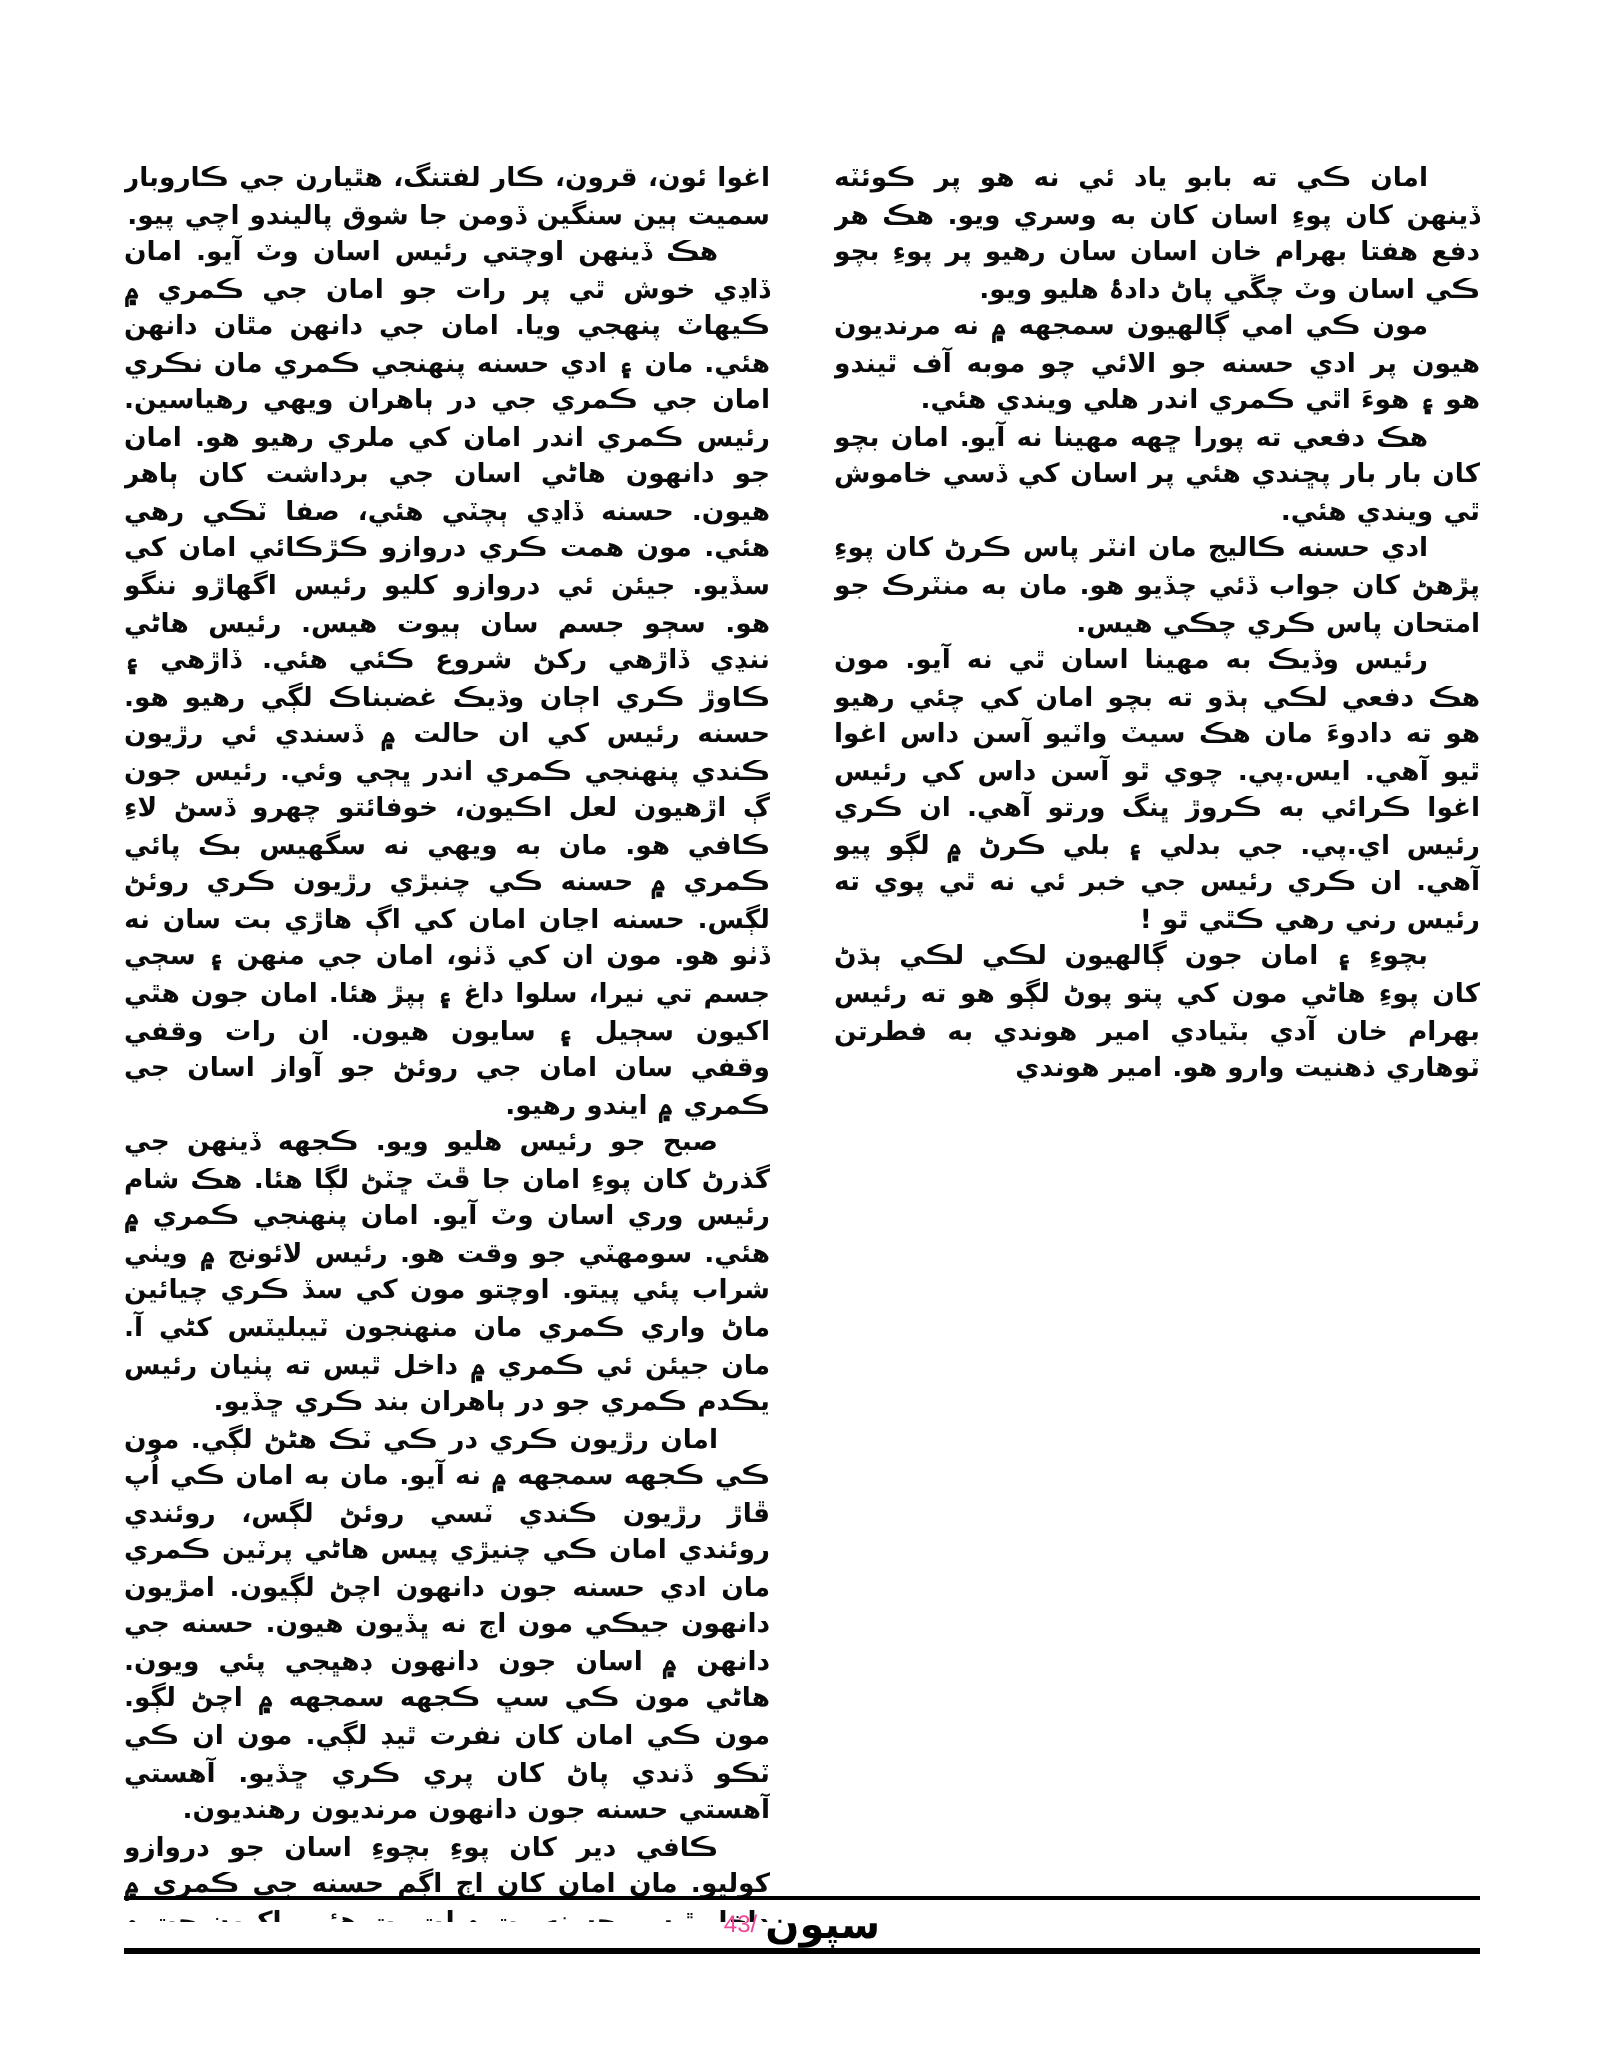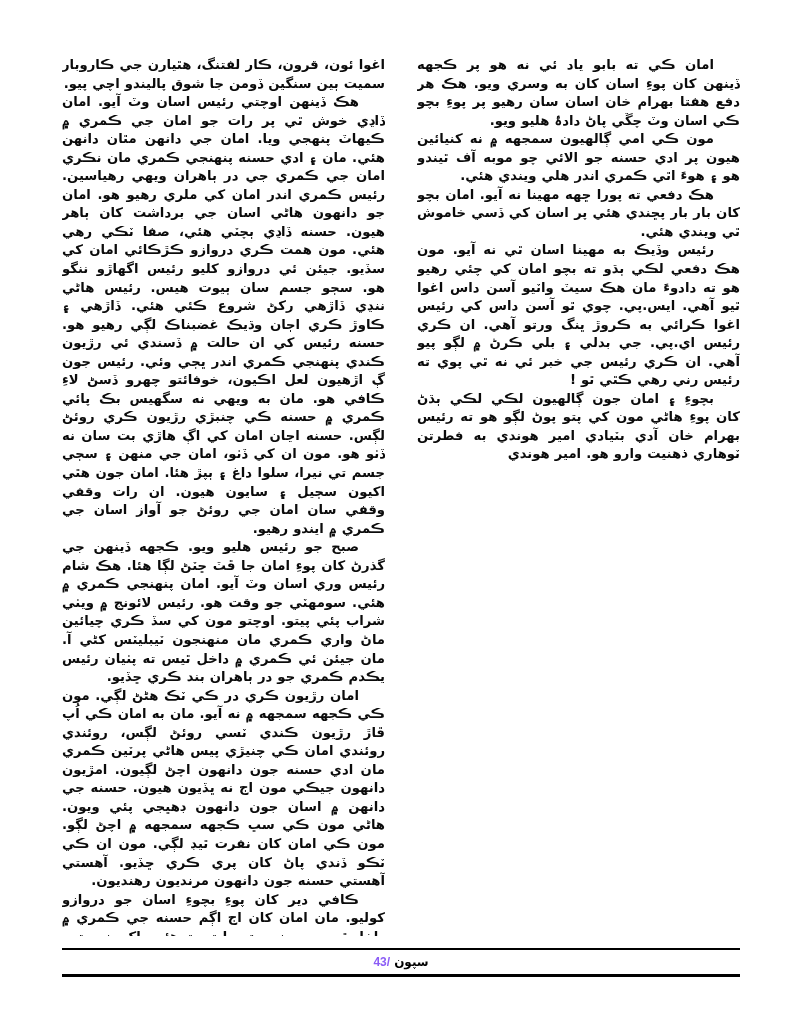"اغوا ئون، قرون، ڪار لفتنگ،" .column { margin-top: none -> 25px }
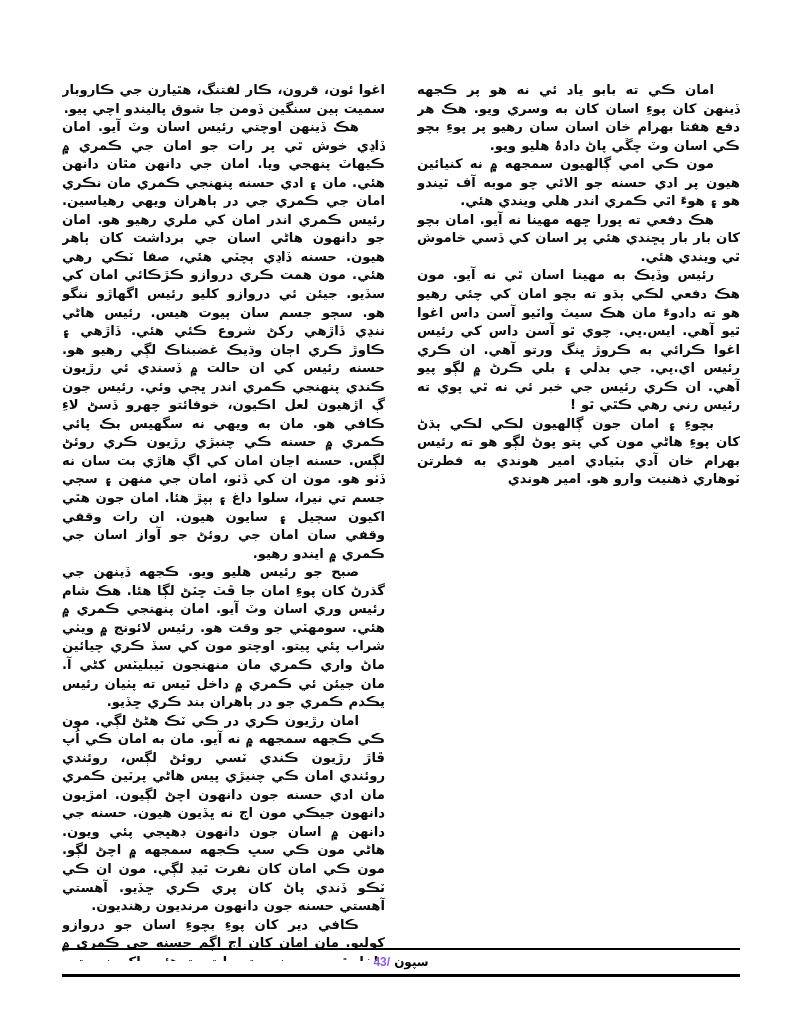"امان ڪي ته بابو ياد" p { text: ڪجهه -> ڪوئٽه }
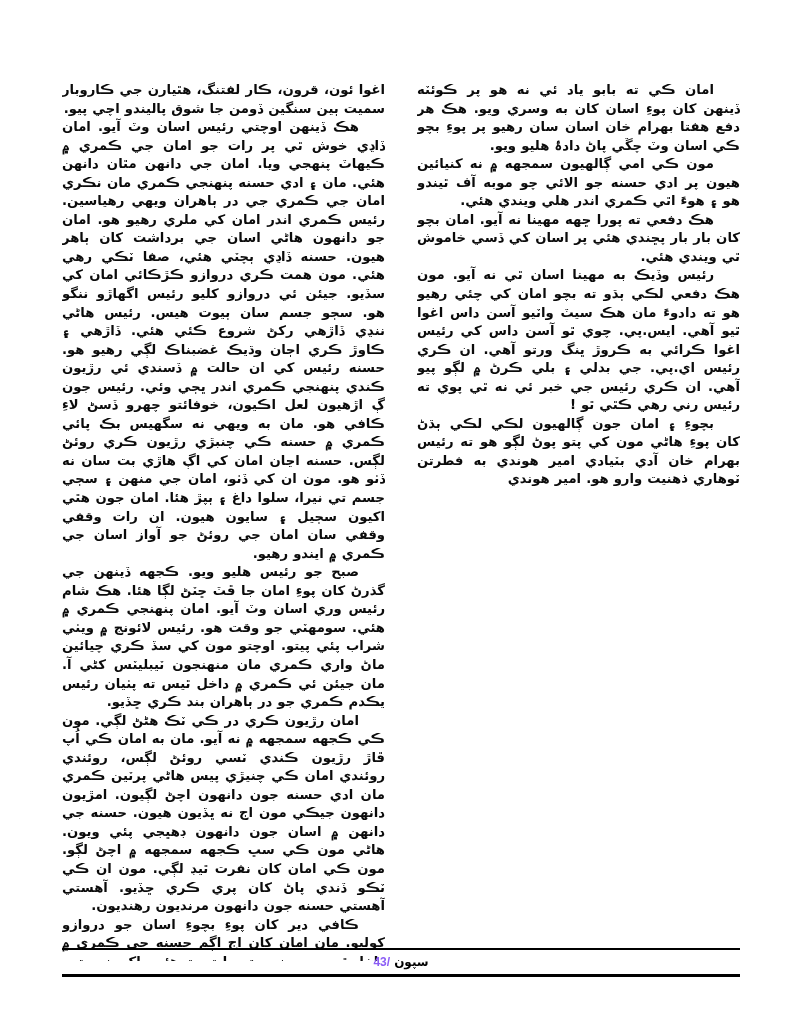"مون ڪي امي ڳالهيون سمجهه" p { text: کنيائين -> مرنديون }
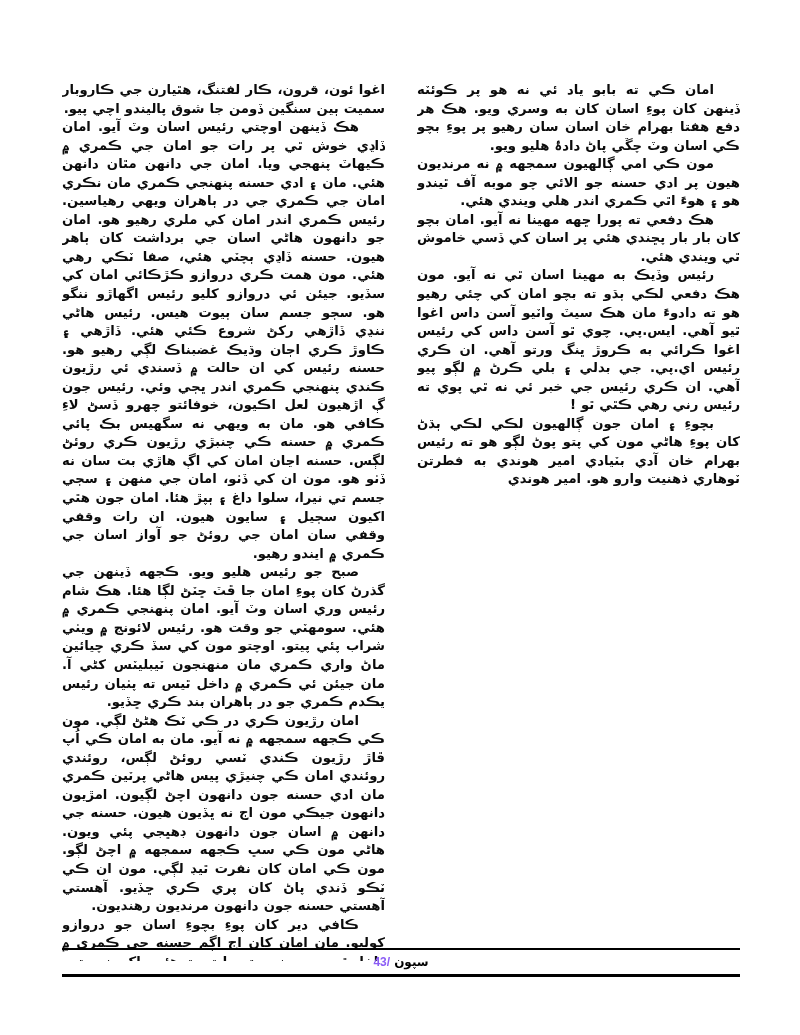"ادي حسنه ڪاليج مان انٽر" p { html: none -> <p>ادي حسنه ڪاليج مان انٽر پاس ڪرڻ کان پوءِ پڙهڻ کان جواب ڏئي چڏيو هو. مان به منٽرڪ جو امتحان پاس ڪري چڪي هيس.</p> }
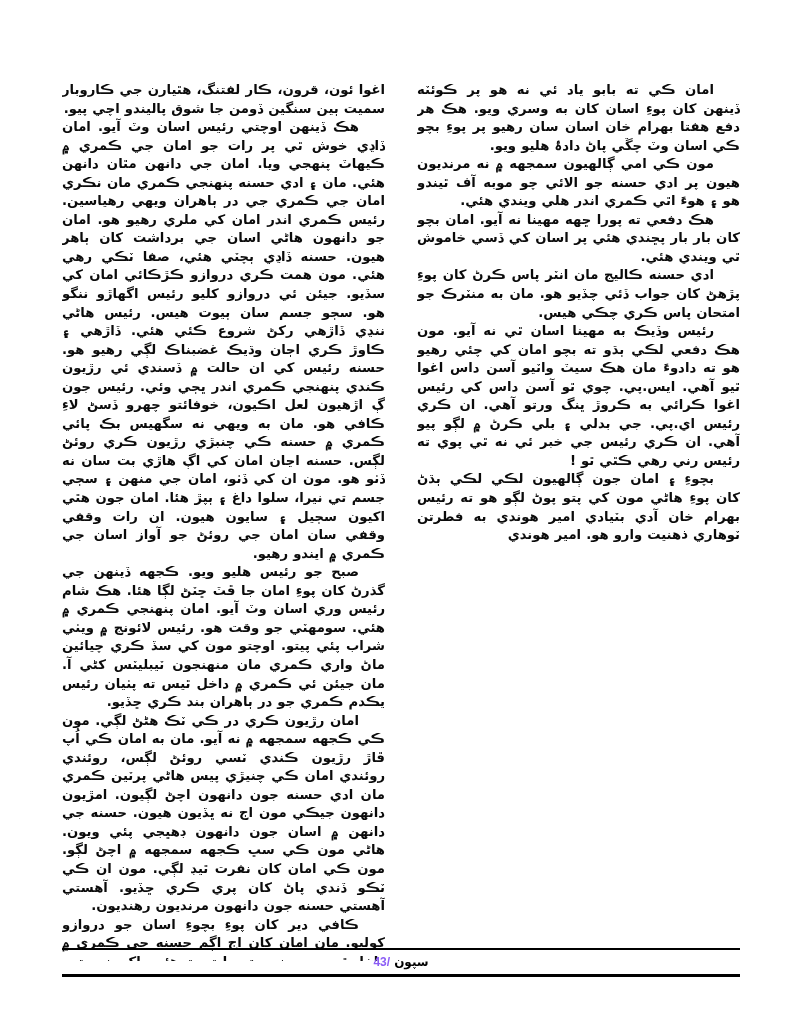"43/" #footer .page-number { color: #8b5cf6 -> #ec4899; font-weight: 700 -> 400 }
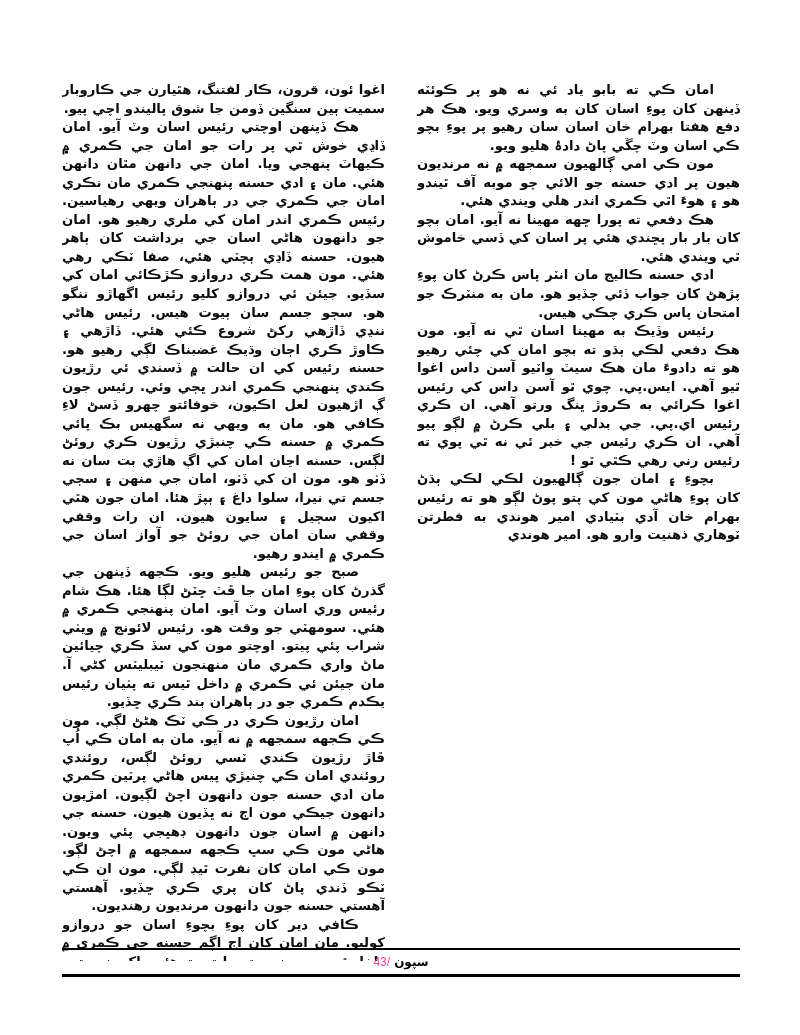"سپون" #footer .book-title { font-size: 12px -> 20px }
